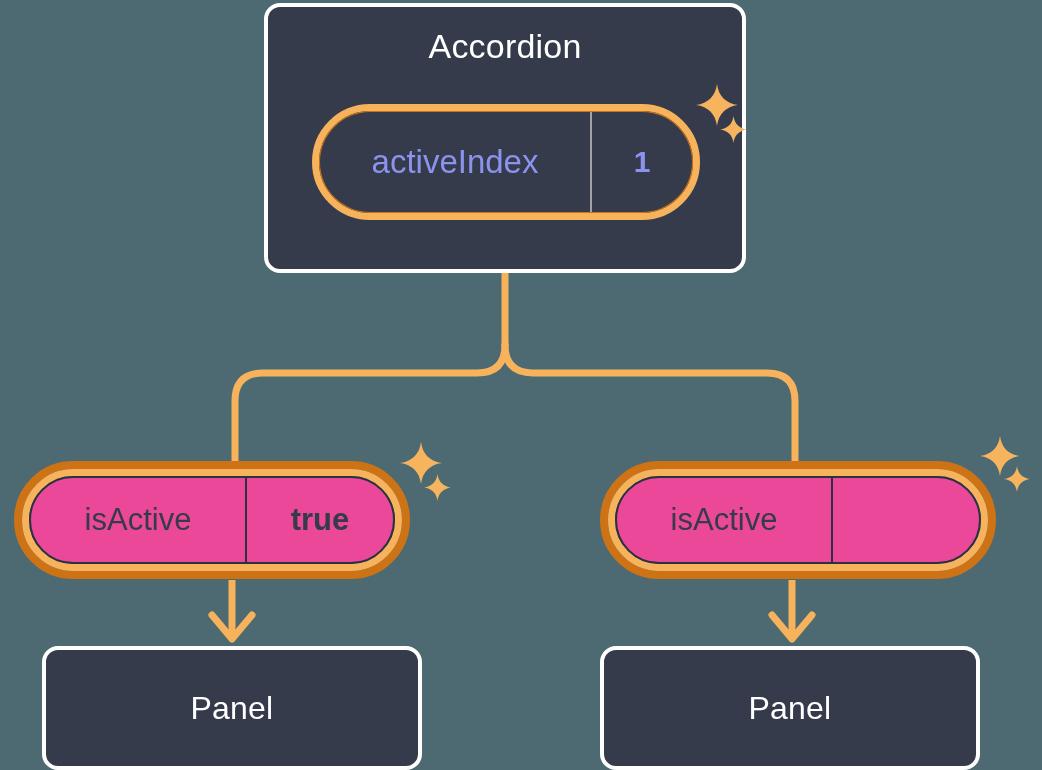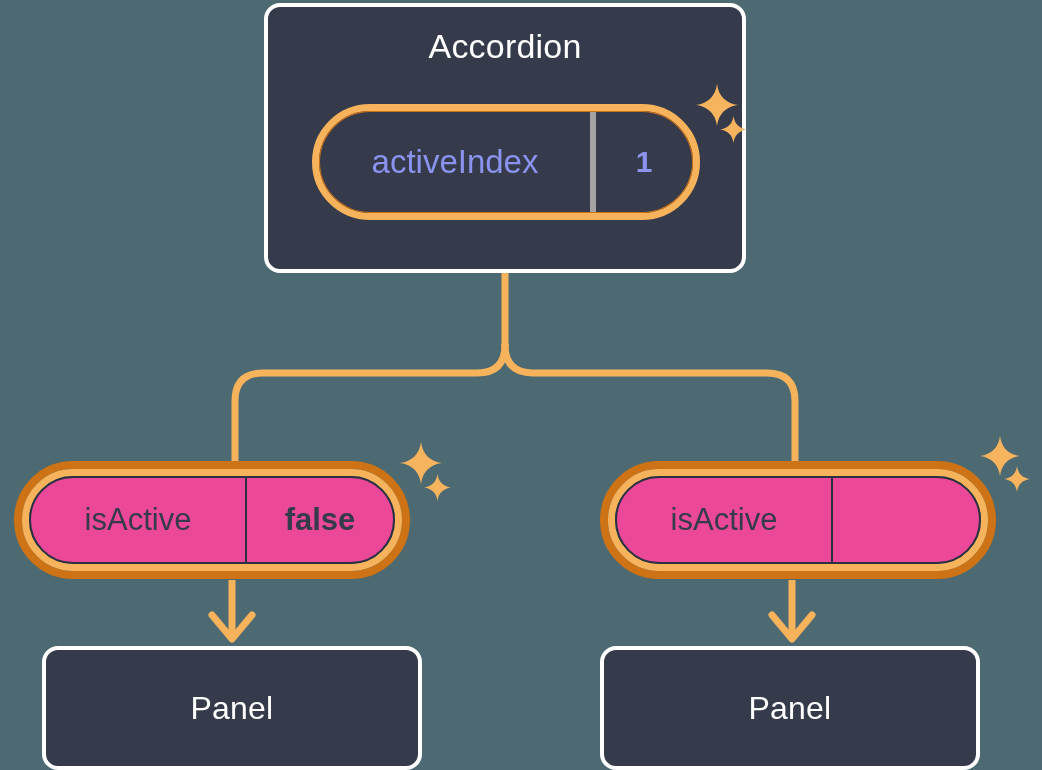"activeIndex" #pill-activeindex .cell-key { border-right: 6px solid #a3a3a3 -> 2px solid #a3a3a3 }
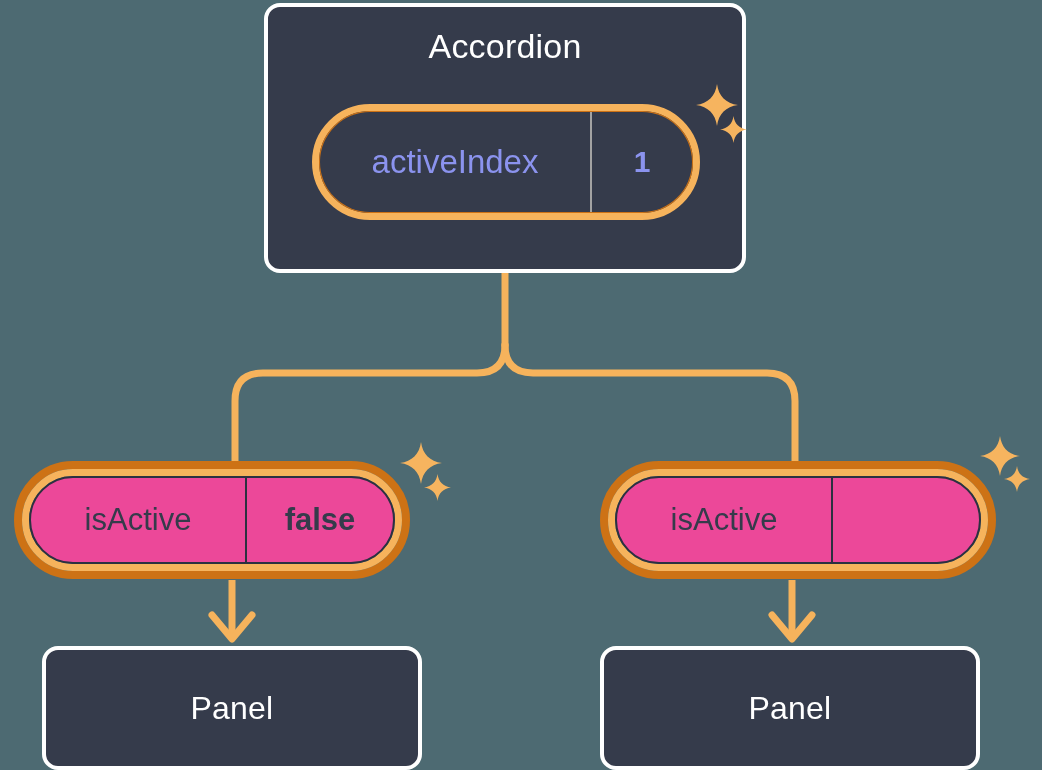"false" div.cell-val { text: false -> true }
